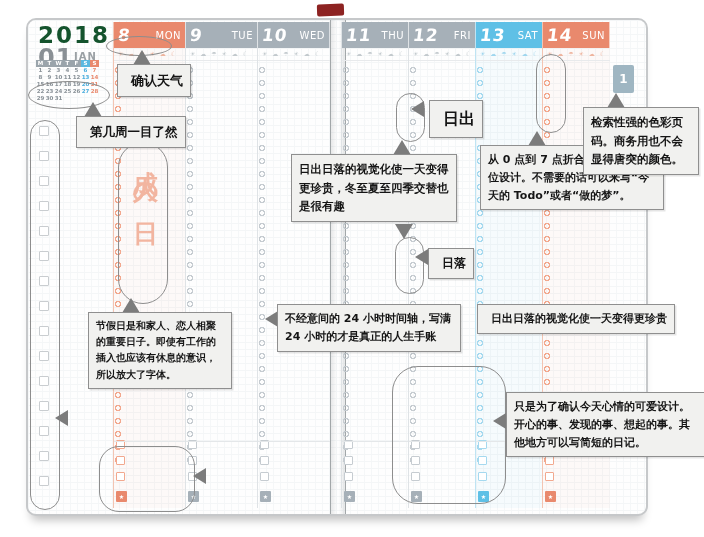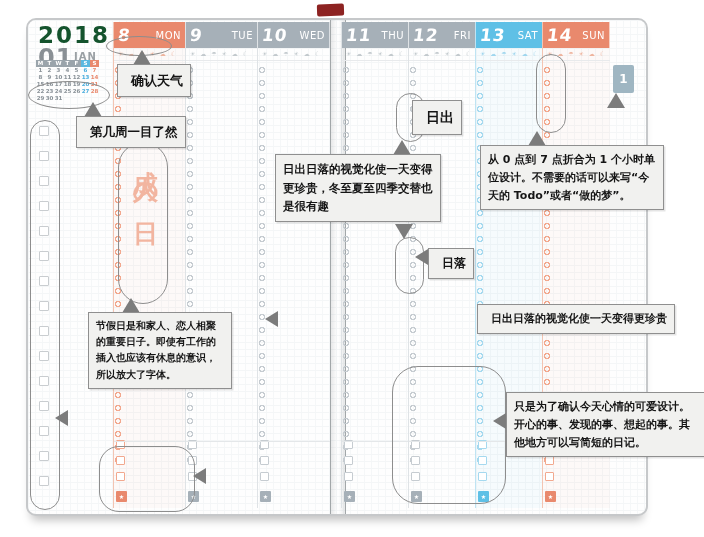"日出" div.callout { font-size: 14px -> 16px; left: 412px -> 429px }
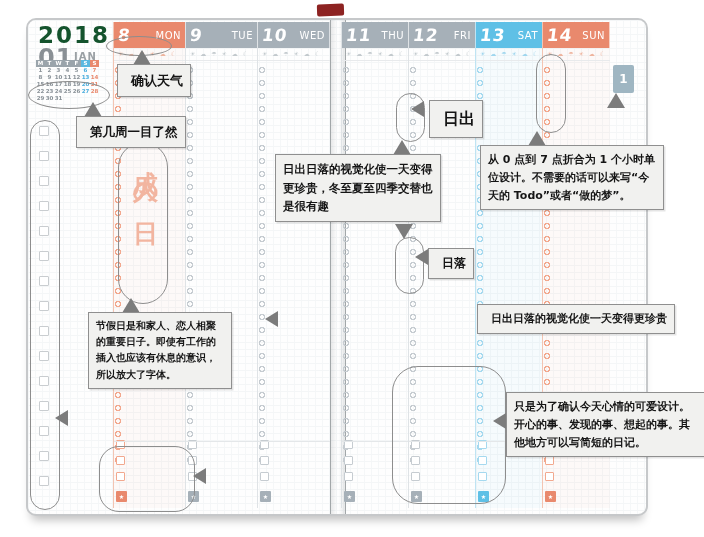"检索性强的色彩页码。商务用也不会显得唐突的颜色。" div.callout { html: none -> <div>检索性强的色彩页码。商务用也不会显得唐突的颜色。</div> }
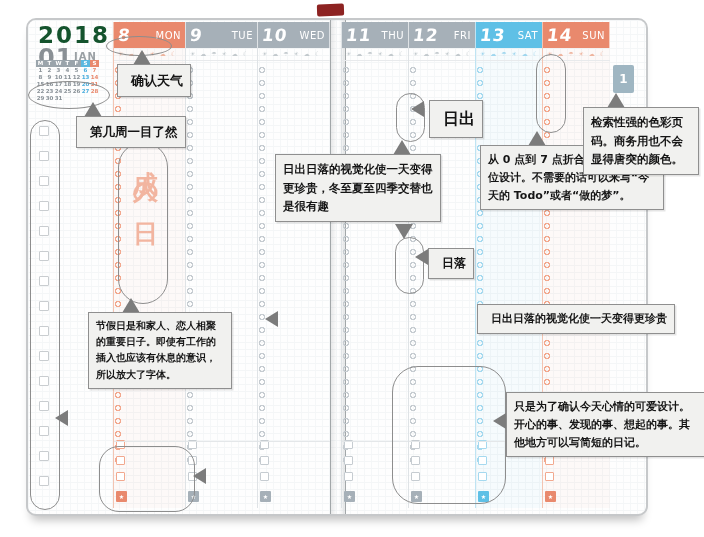"日出日落的视觉化使一天变得更珍贵，冬至夏至四季交替也是很有趣" div.callout { left: 275px -> 291px }
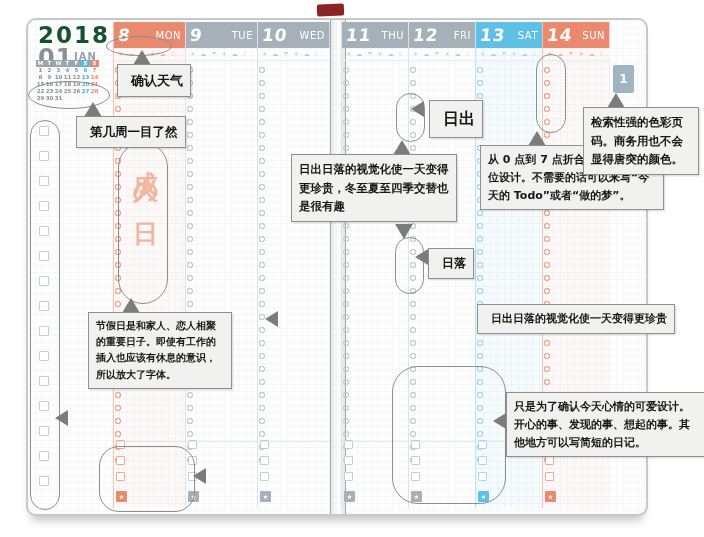"不经意间的 24 小时时间轴，写满 24 小时的才是真正的人生手账" div.callout { html: none -> <div>不经意间的 24 小时时间轴，写满 24 小时的才是真正的人生手账</div> }
